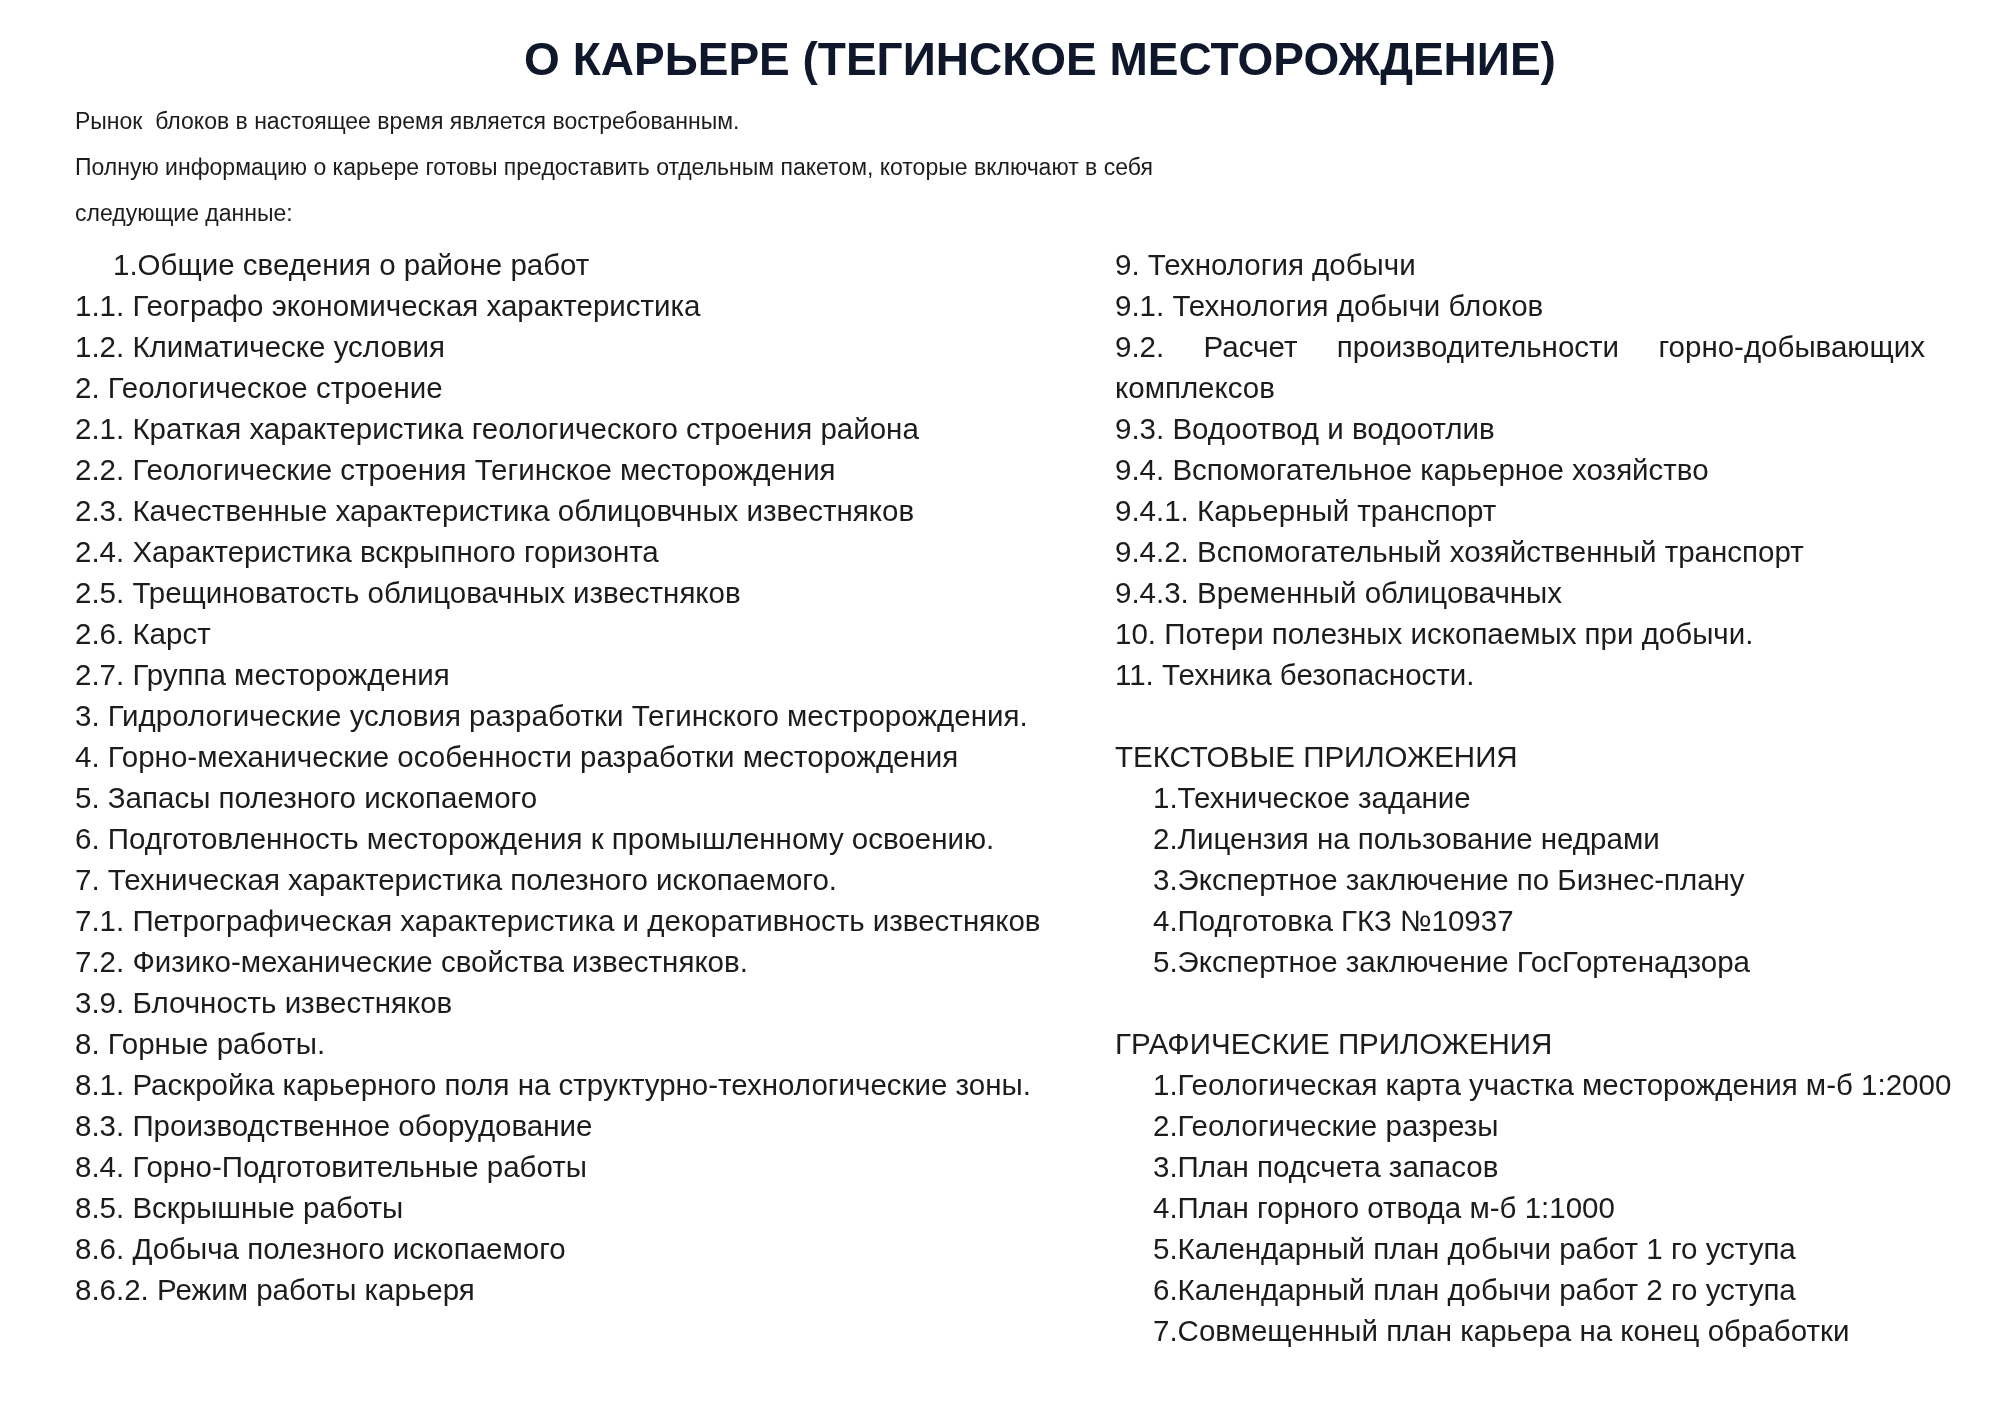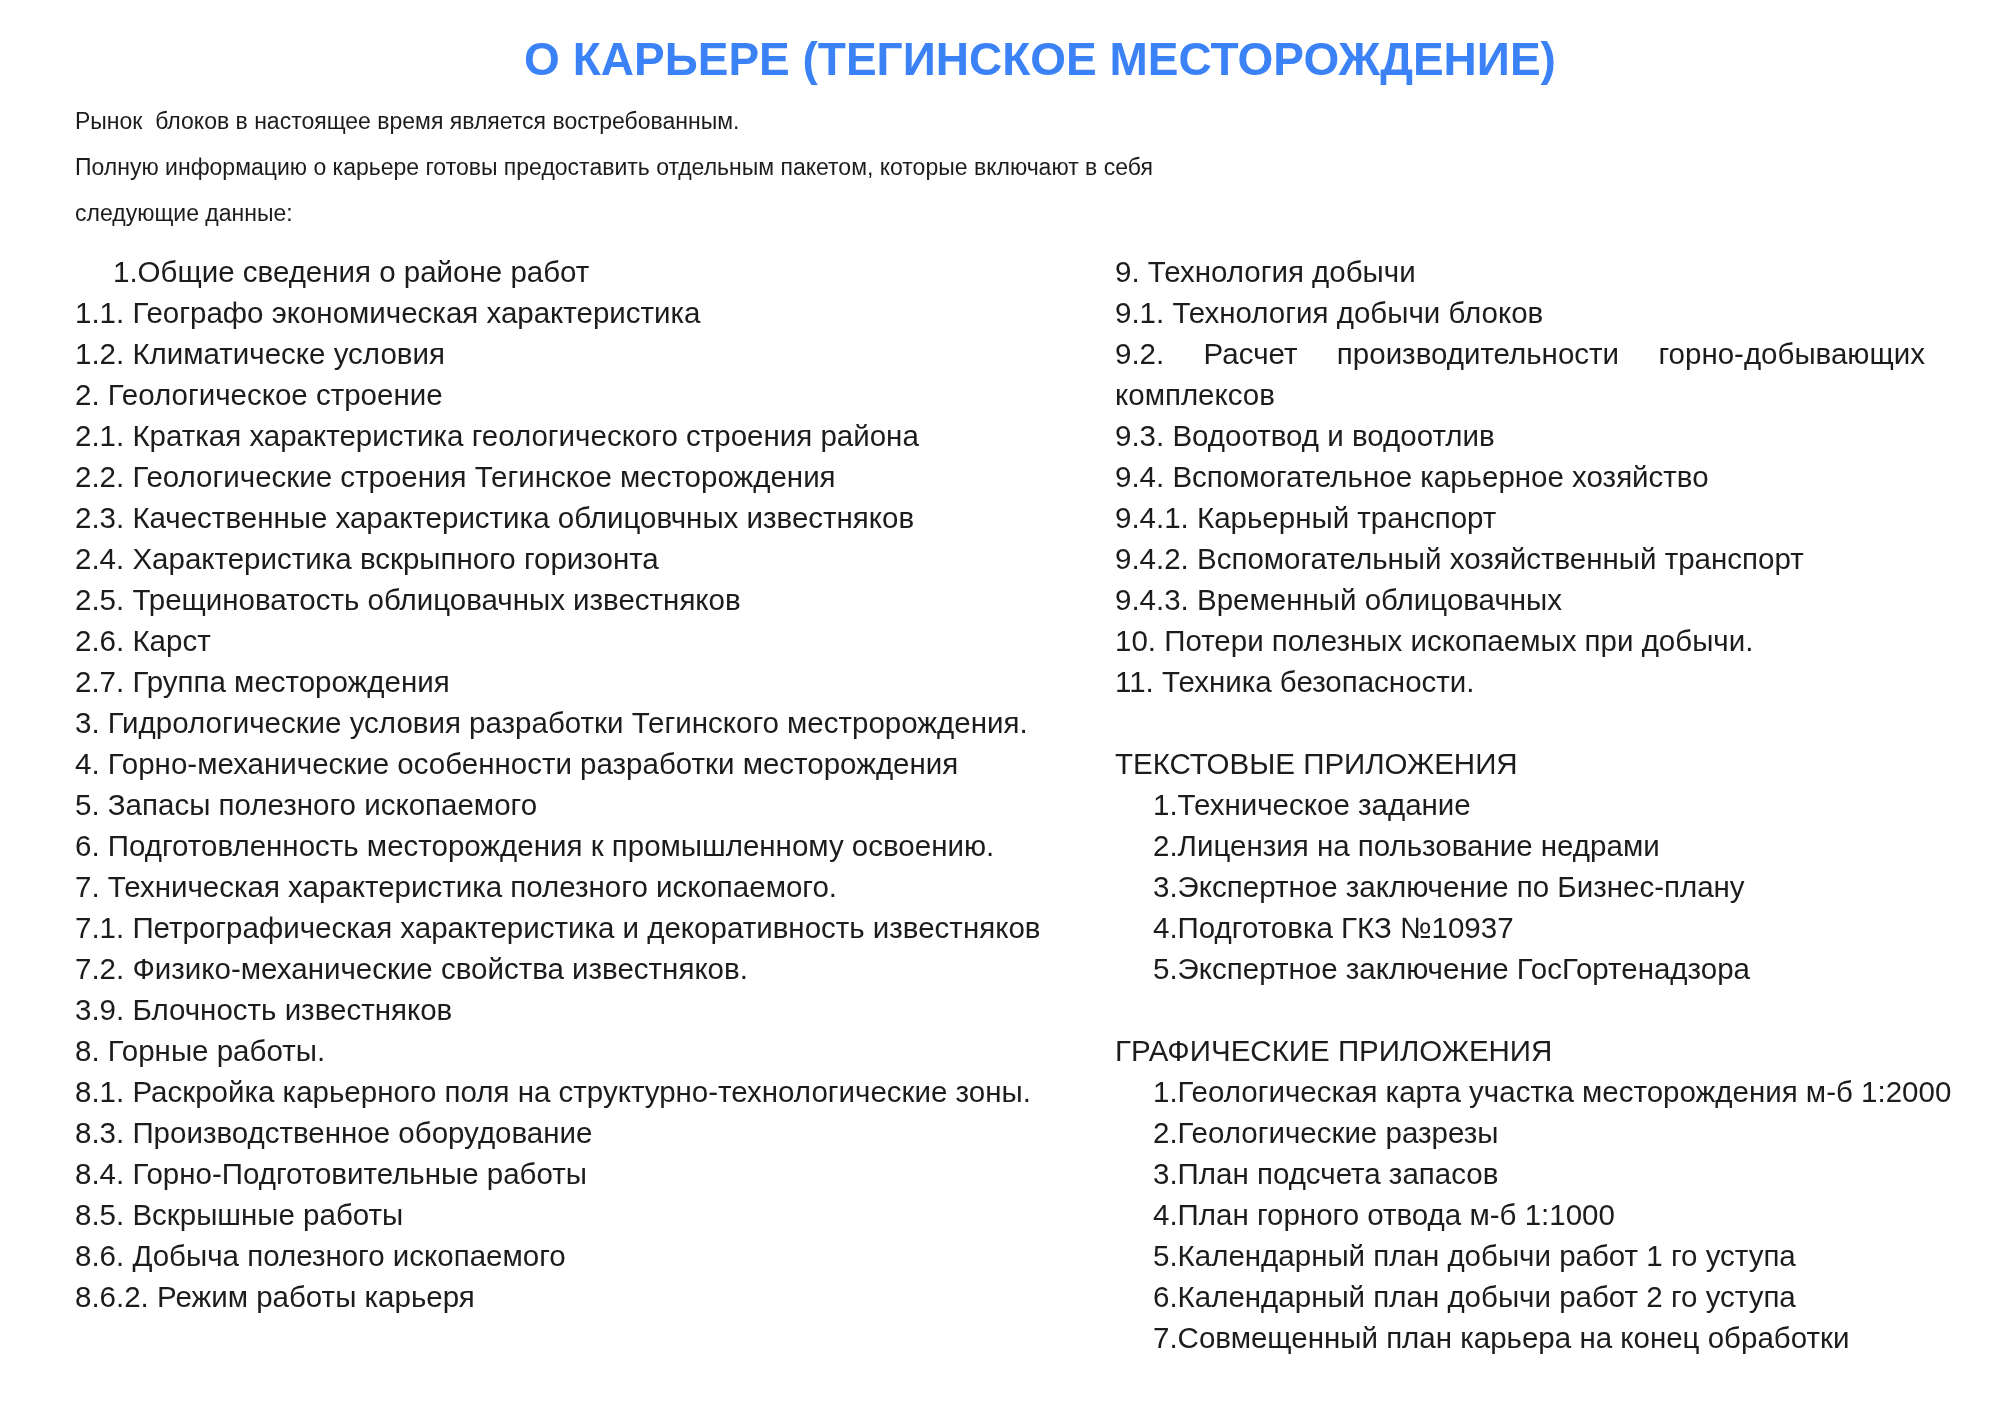"О КАРЬЕРЕ (ТЕГИНСКОЕ МЕСТОРОЖДЕНИЕ)" .title { color: #3b82f6 -> #0f172a }
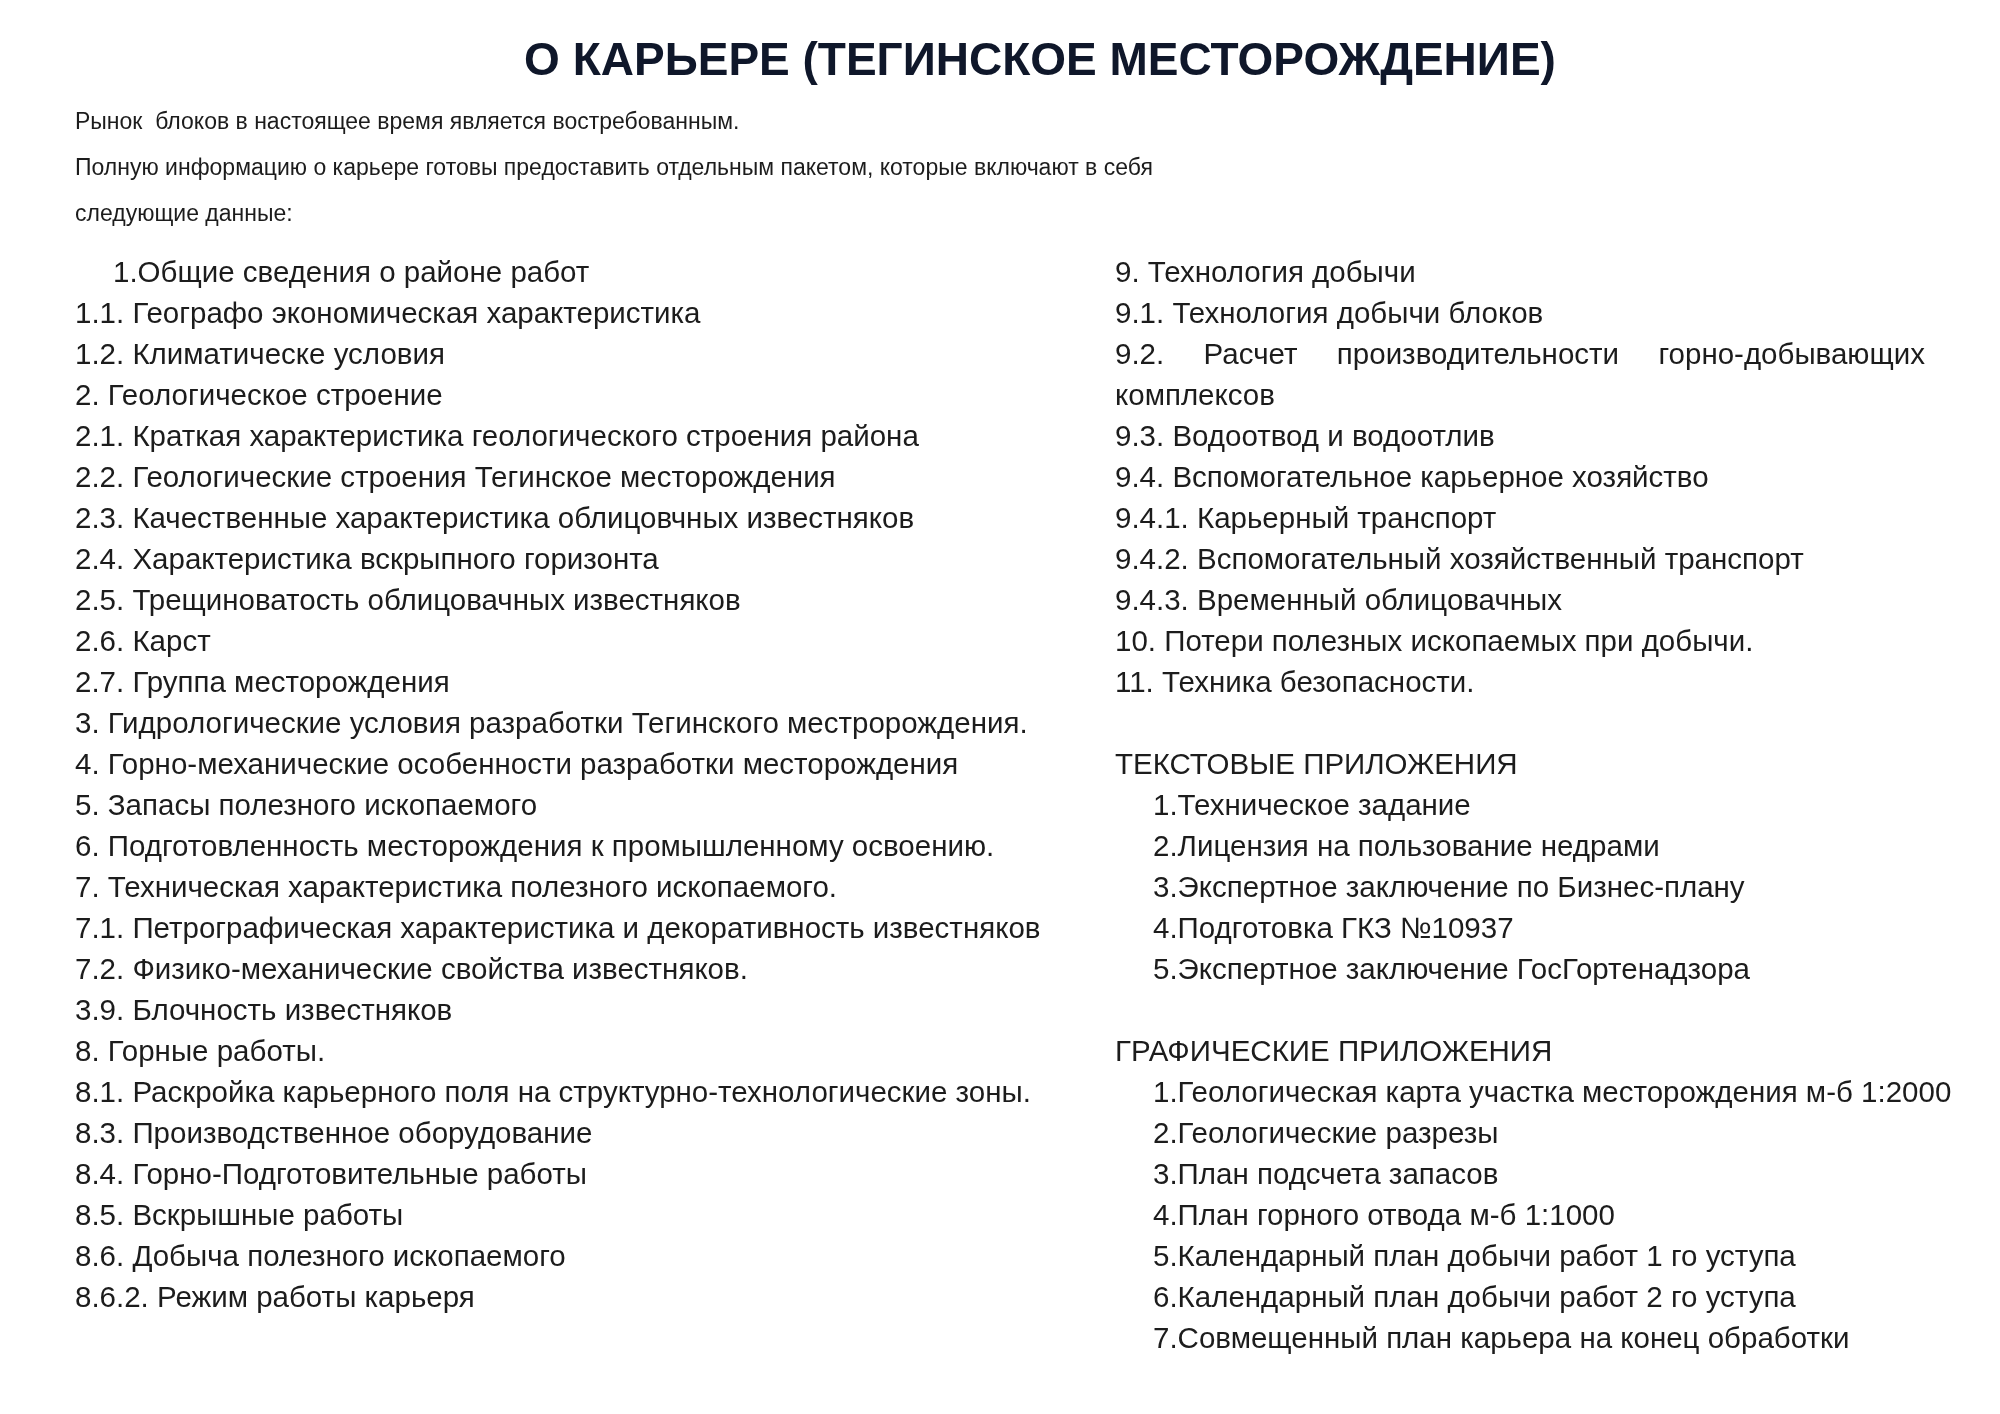"1.Общие сведения о районе работ" .columns { margin-top: 15px -> 8px }
